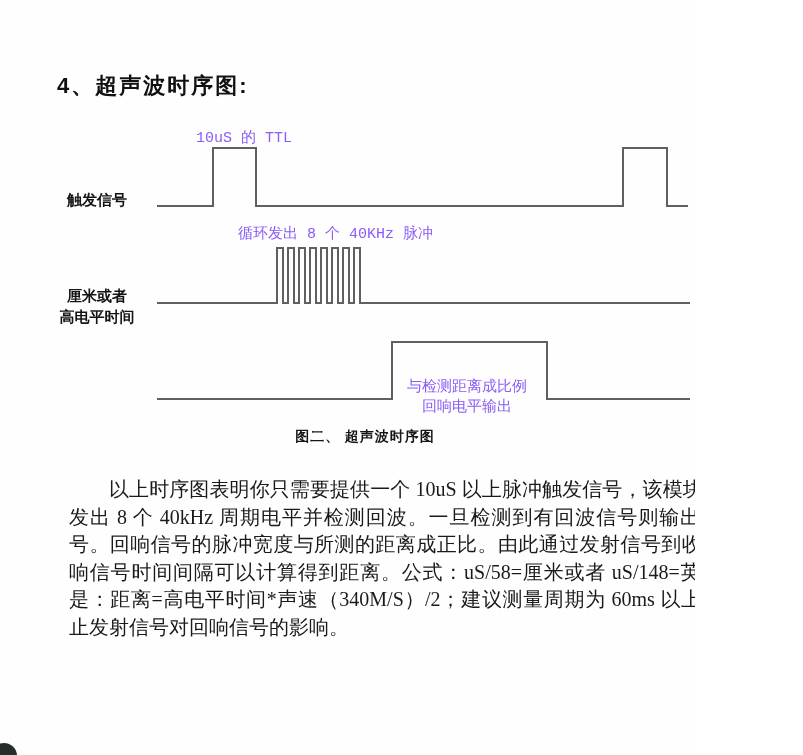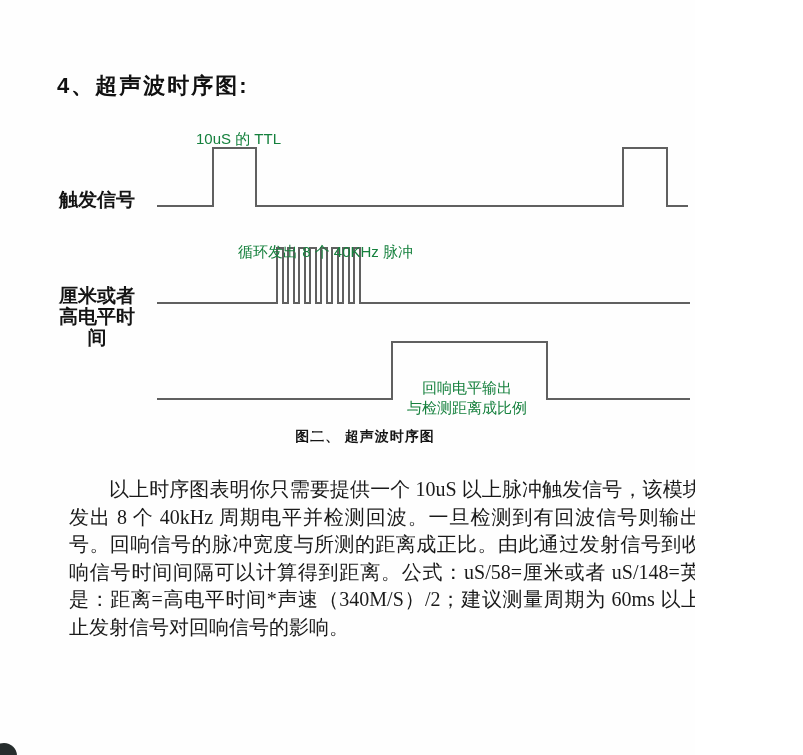"10uS 的 TTL" .annotation { color: #15803d -> #8b5cf6; font-family: Liberation Sans, sans-serif -> Liberation Mono, monospace }
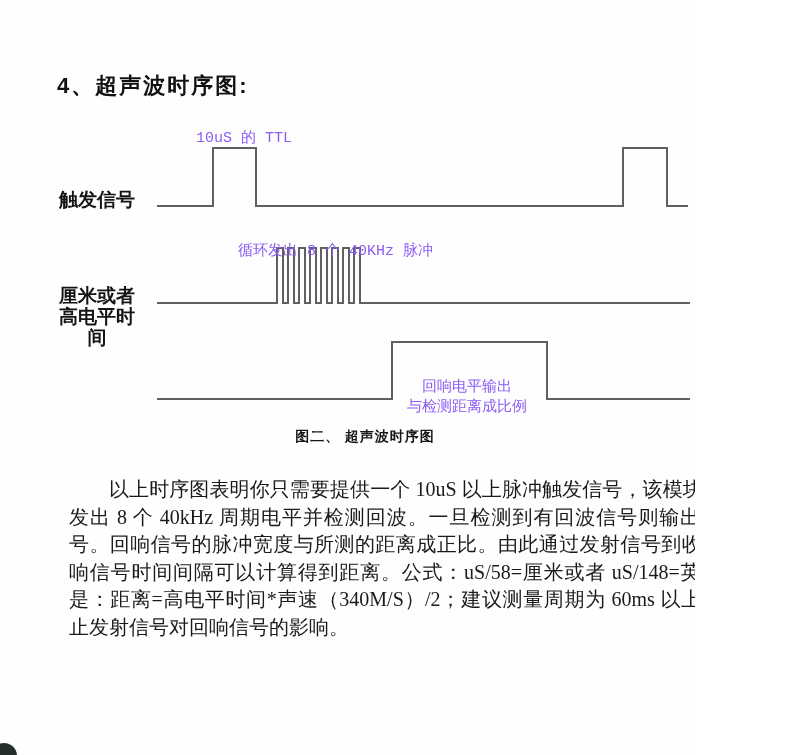"触发信号" .sig-label { font-size: 19px -> 15px }
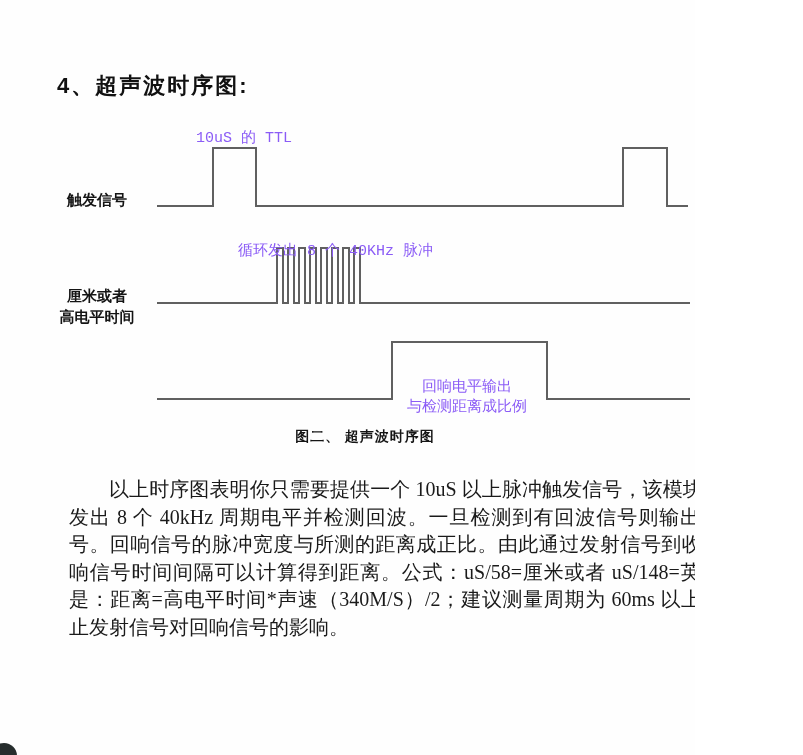"循环发出 8 个 40KHz 脉冲" .ann-burst { top: 242px -> 225px }
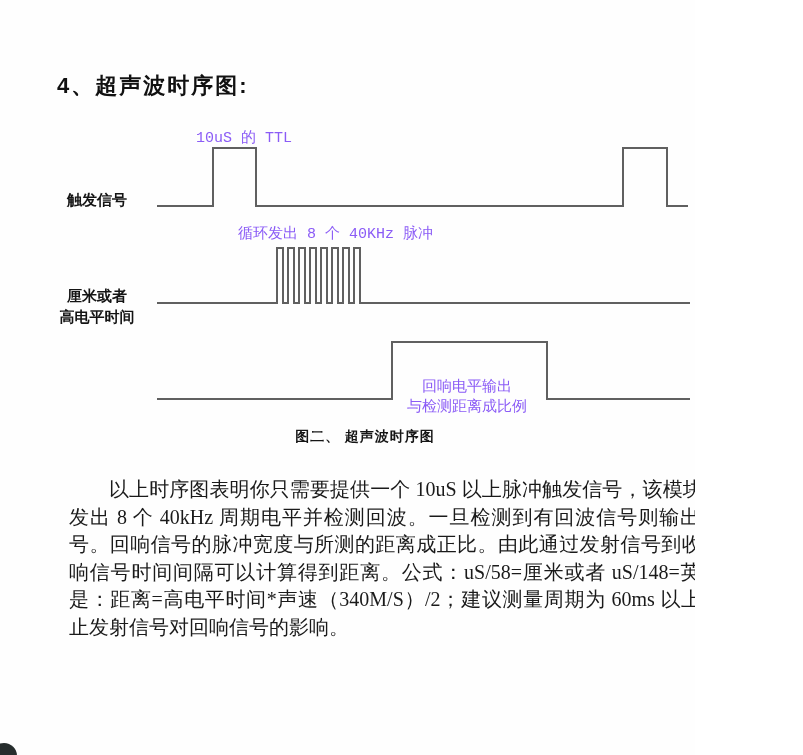"回响电平输出" div { order: before "与检测距离成比例" -> after "与检测距离成比例" }
